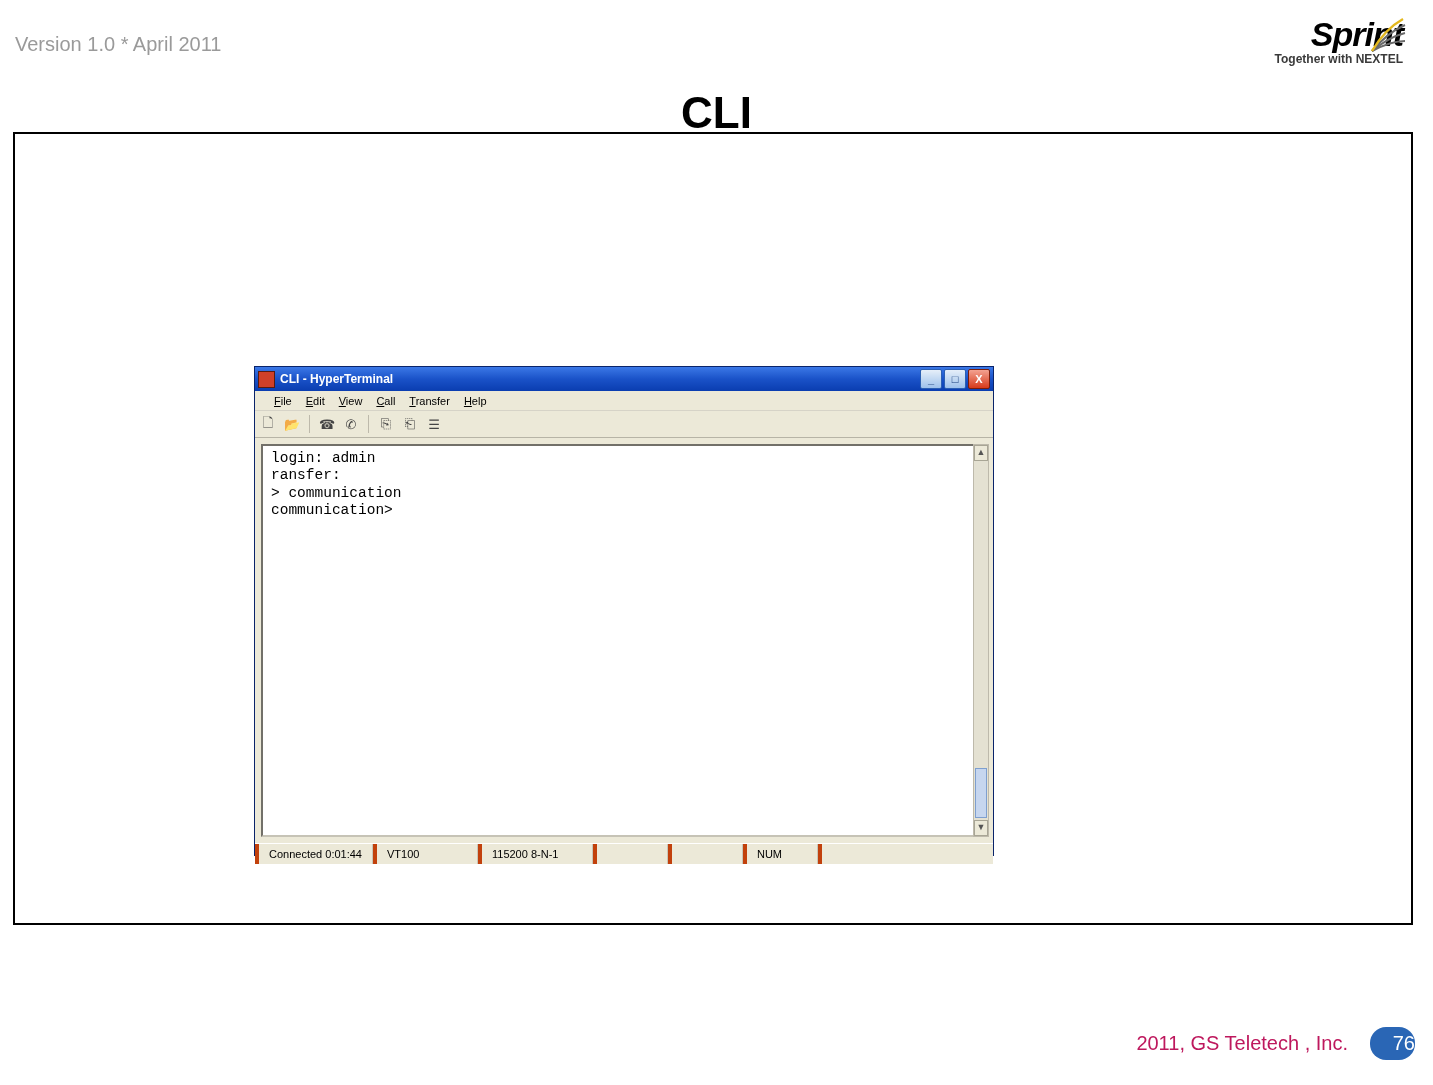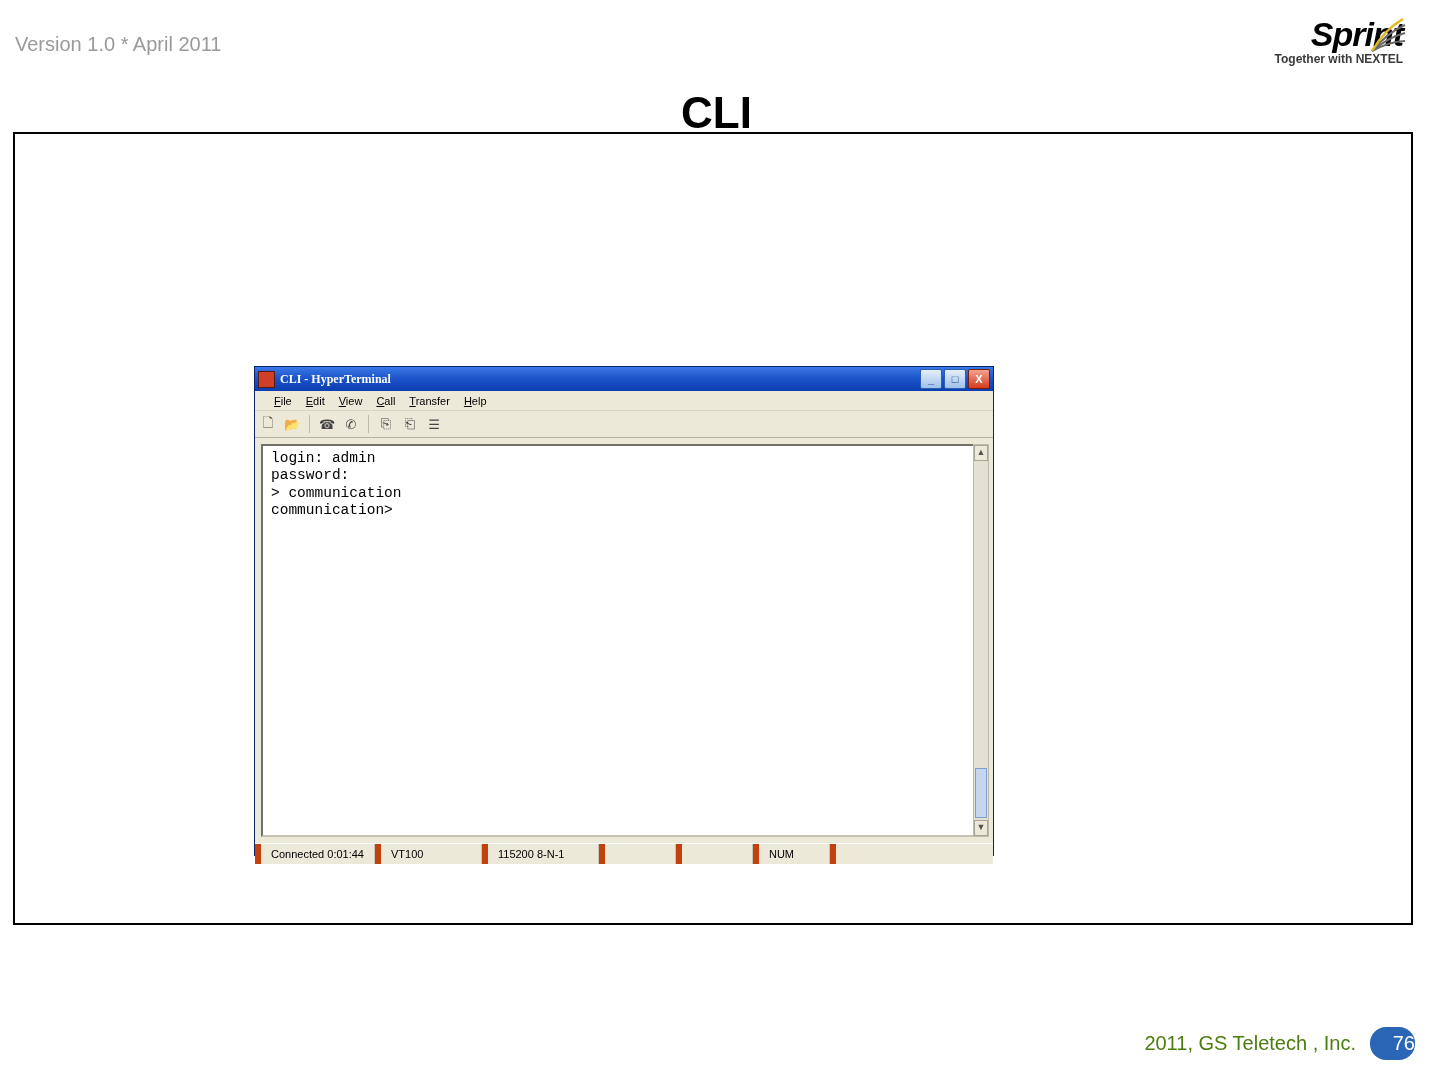"CLI - HyperTerminal" .ht .tbar .ttl { font-family: Liberation Serif, serif -> none }
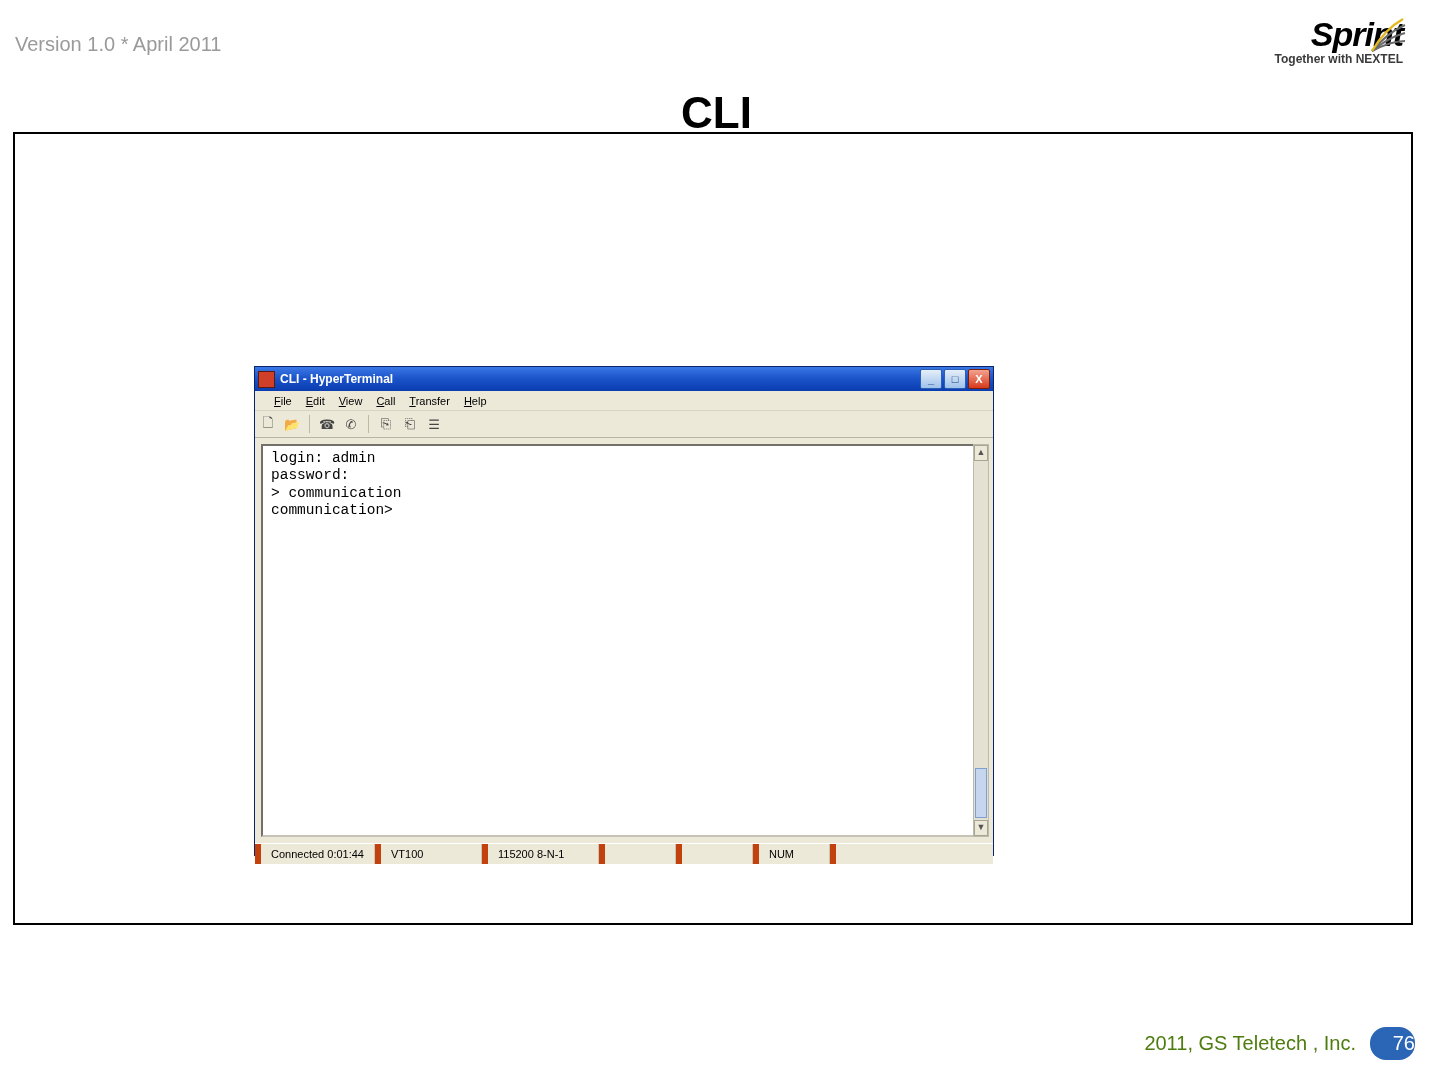"password:" span { text: password -> ransfer }
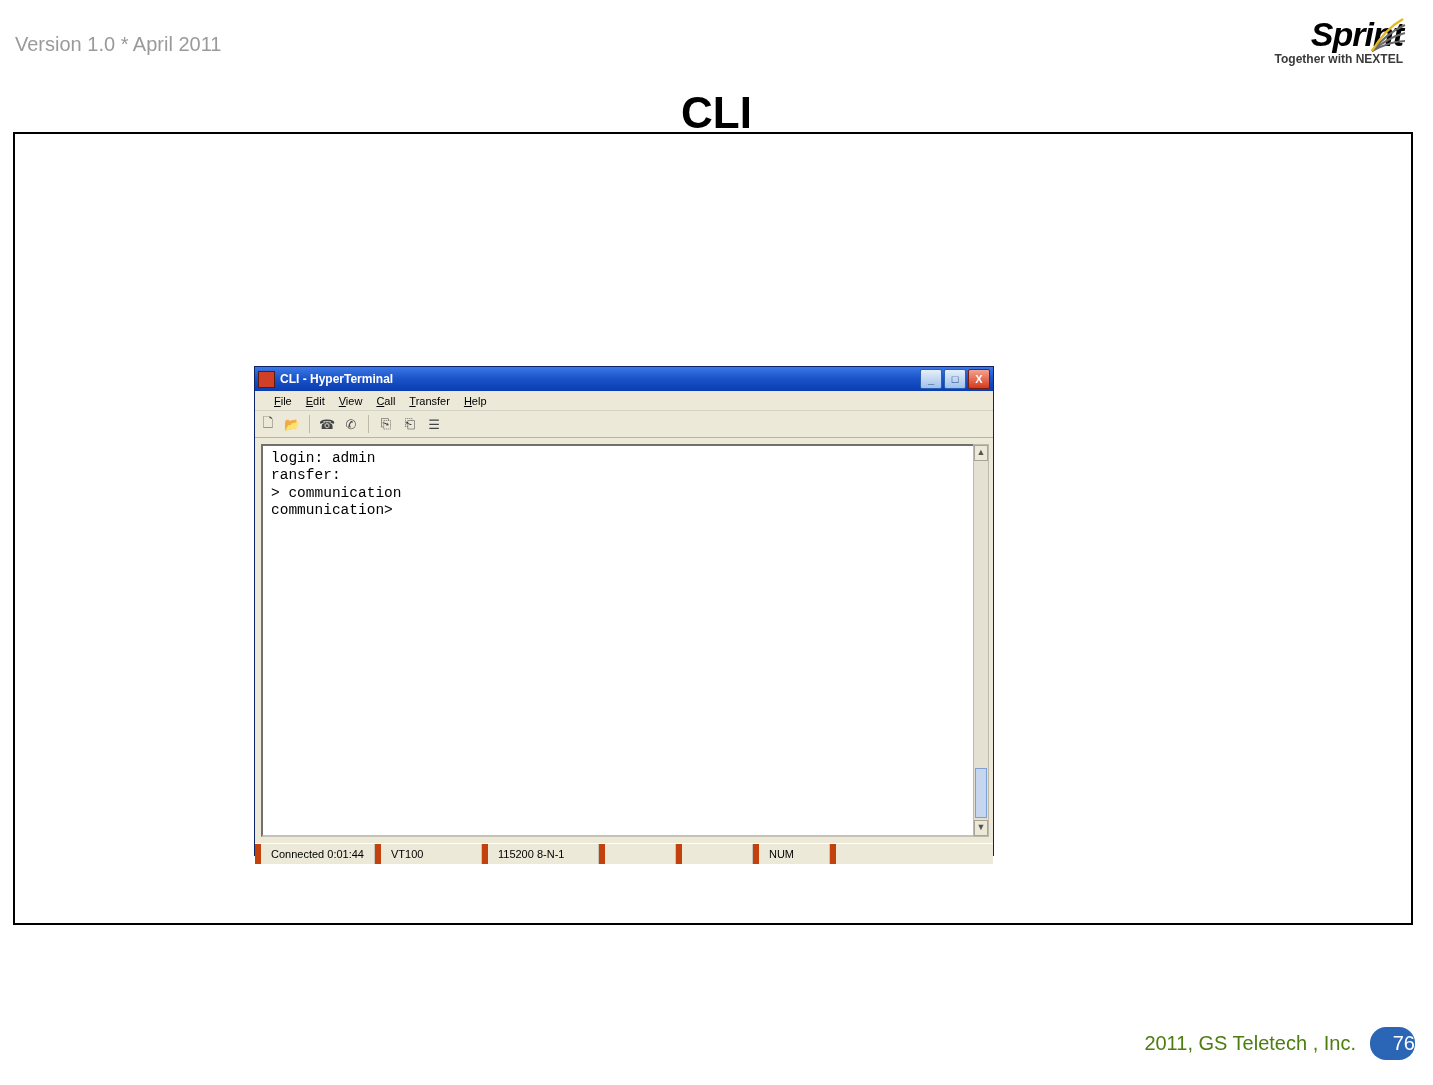"Connected 0:01:44" .ht .status .cell { border-left: 6px solid #c2410c -> 4px solid #c2410c }
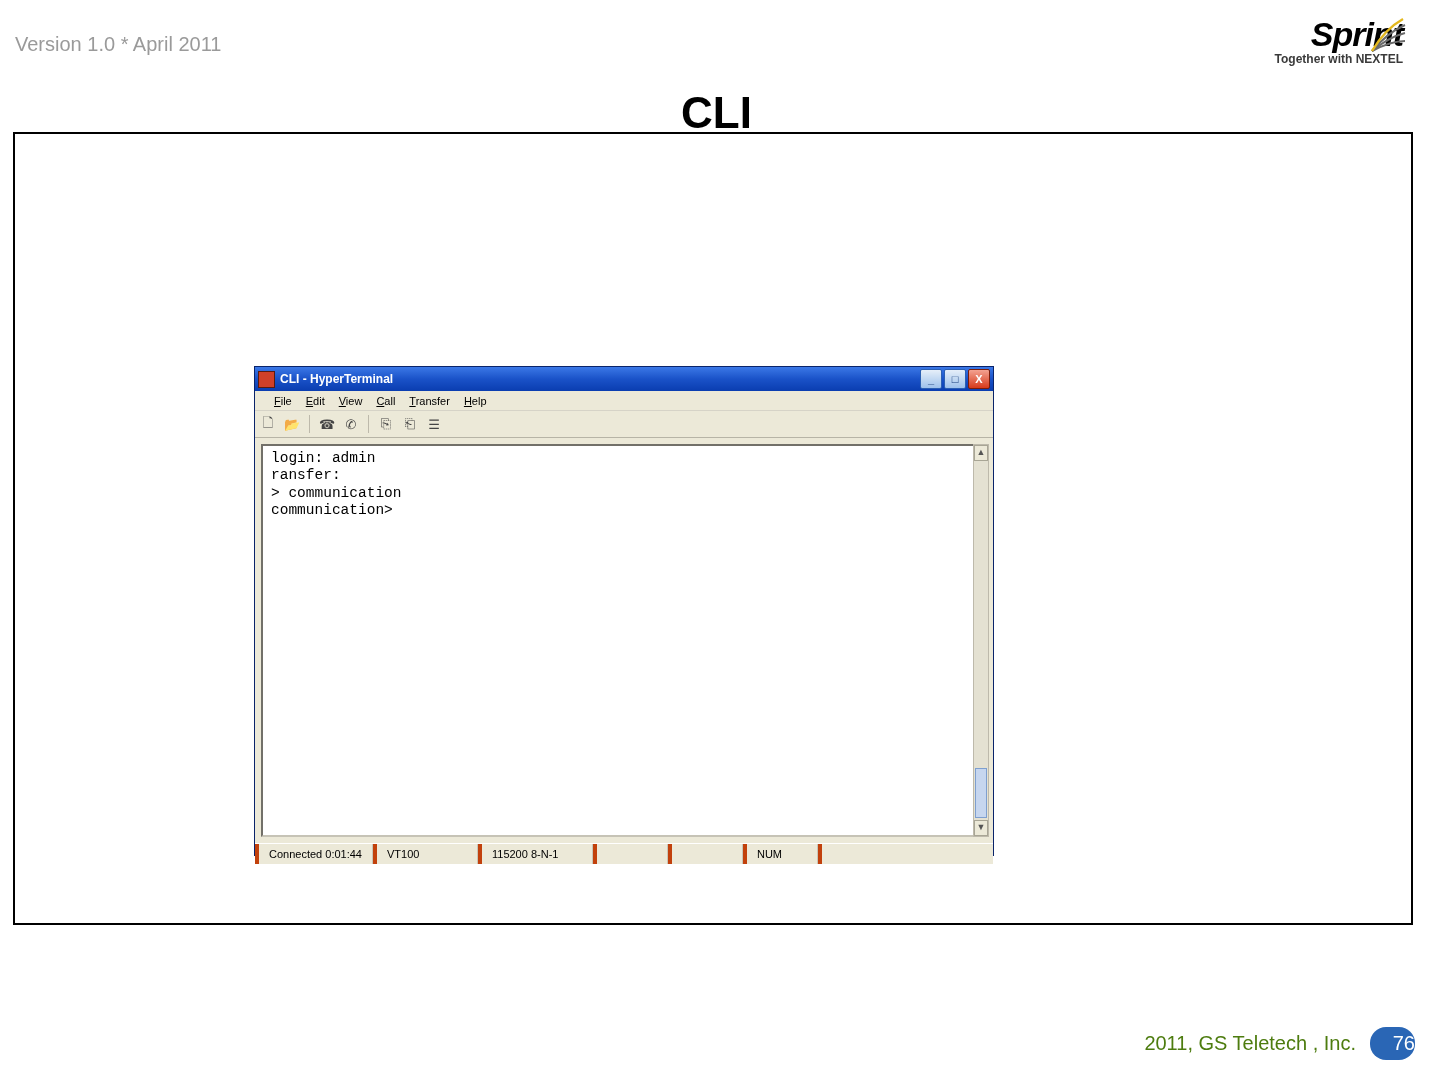"2011, GS Teletech , Inc." .footer-right { color: #4d7c0f -> #be185d; right: 77px -> 85px }
